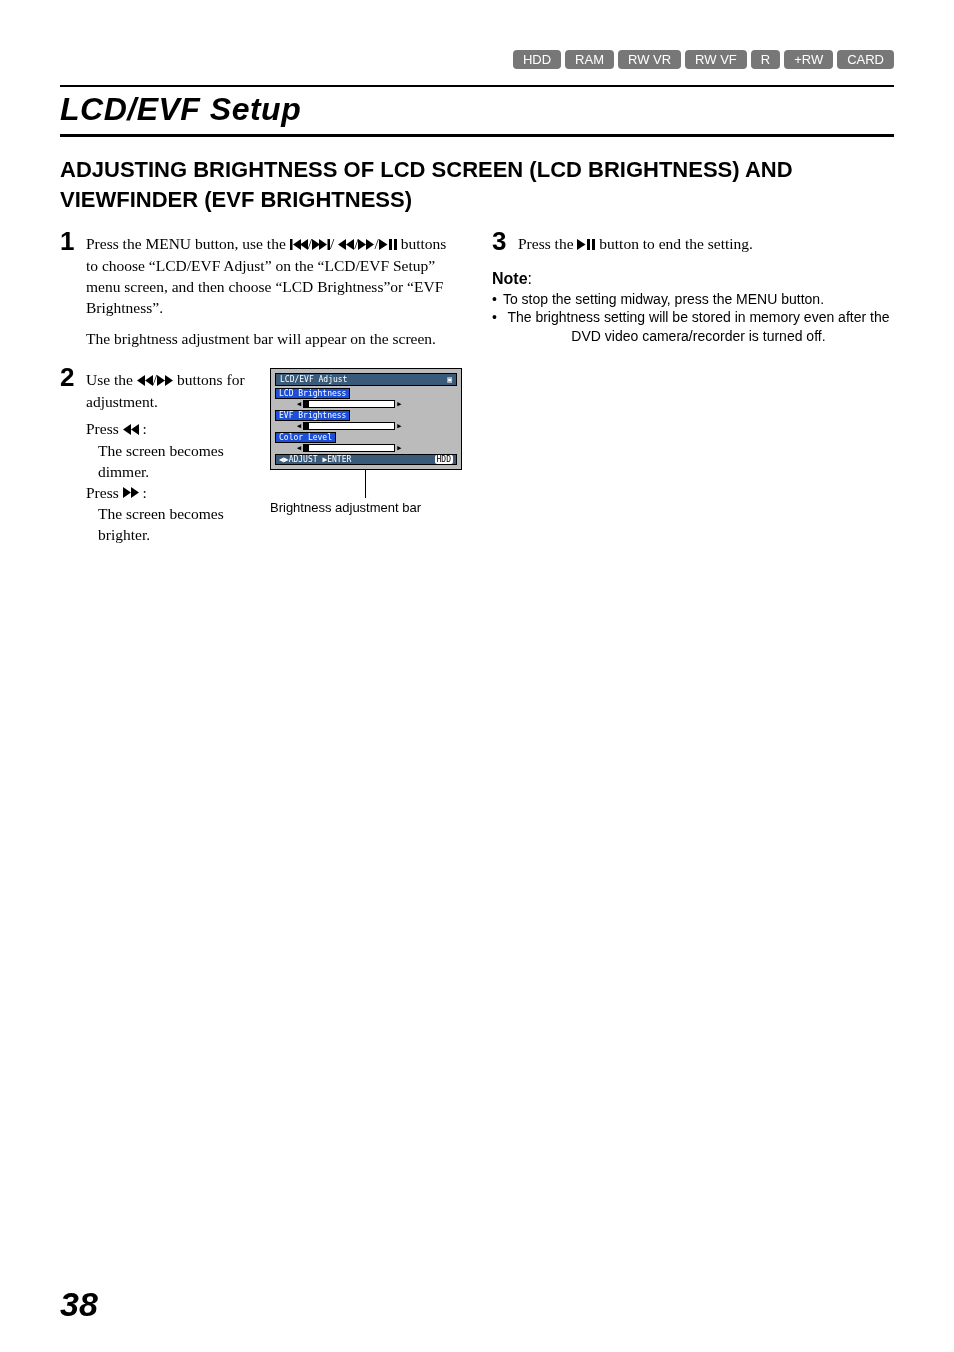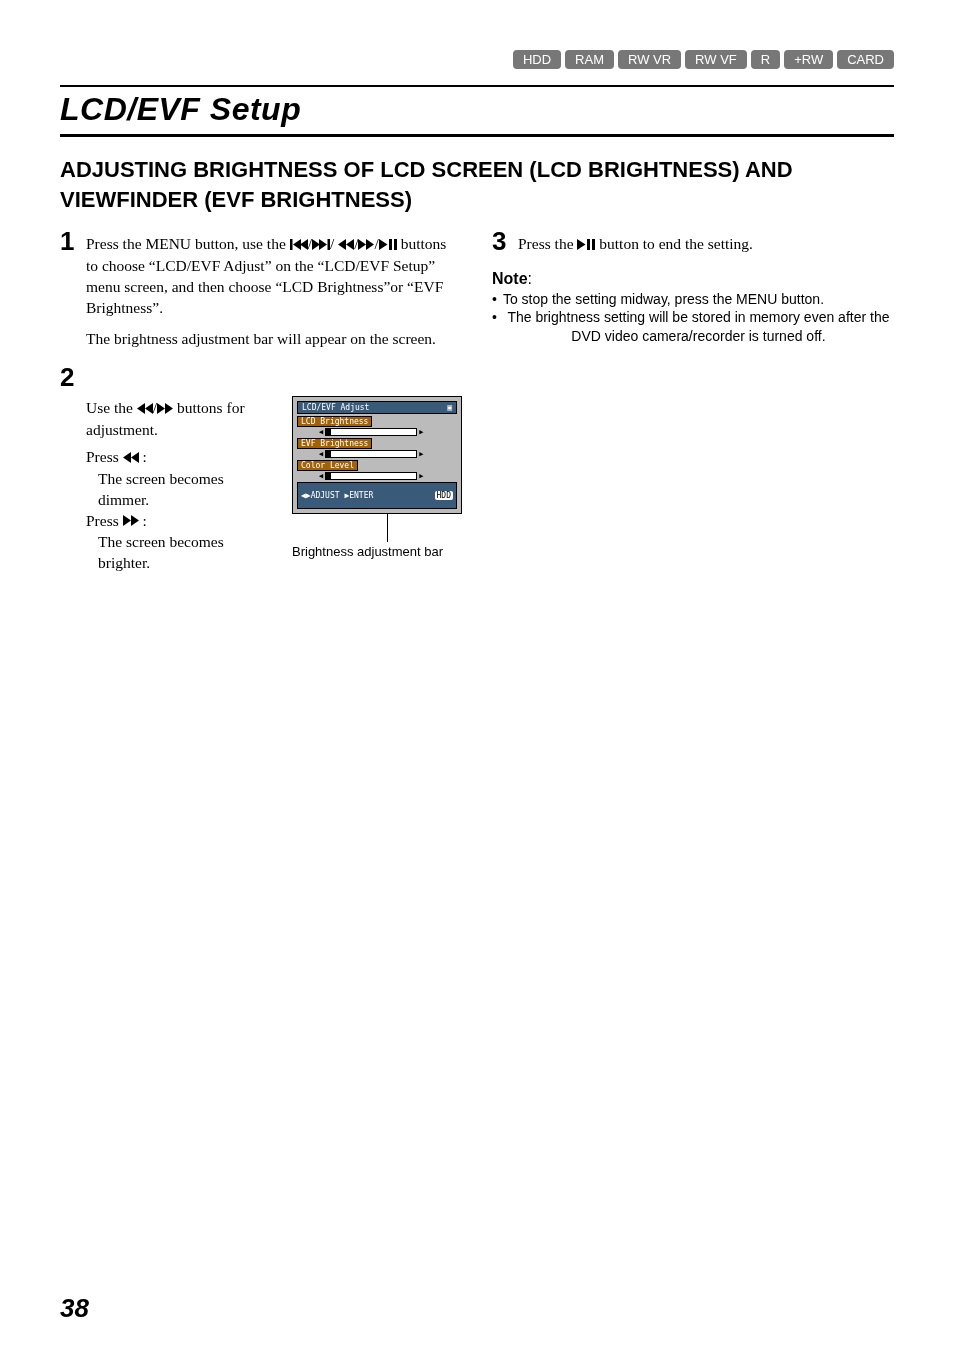"Use the / buttons for" .step2row { margin-top: 28px -> none }
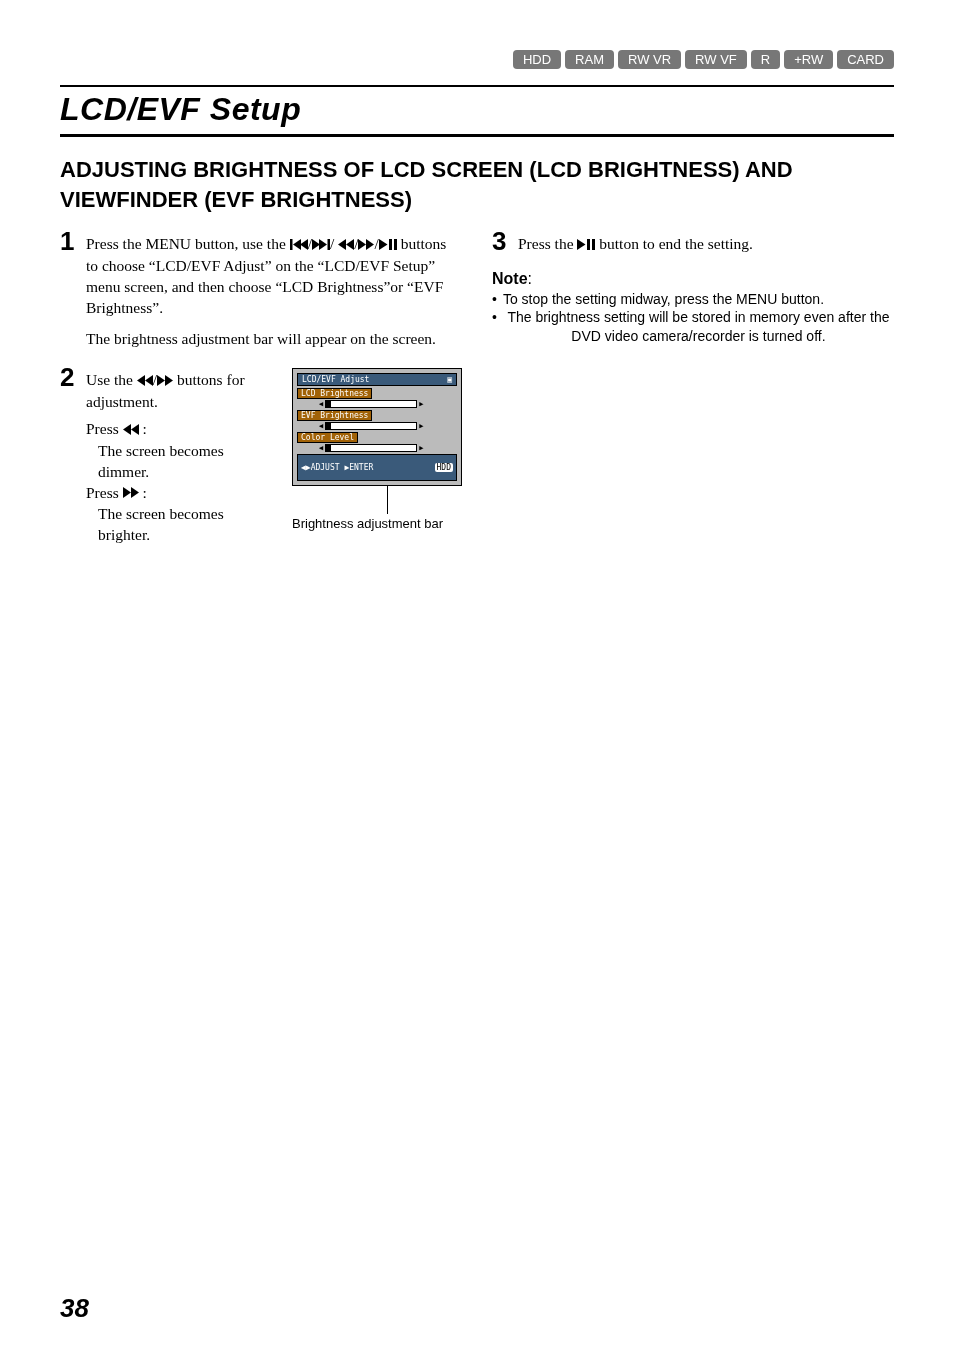"LCD/EVF Adjust" .diagram { width: 170px -> 192px }
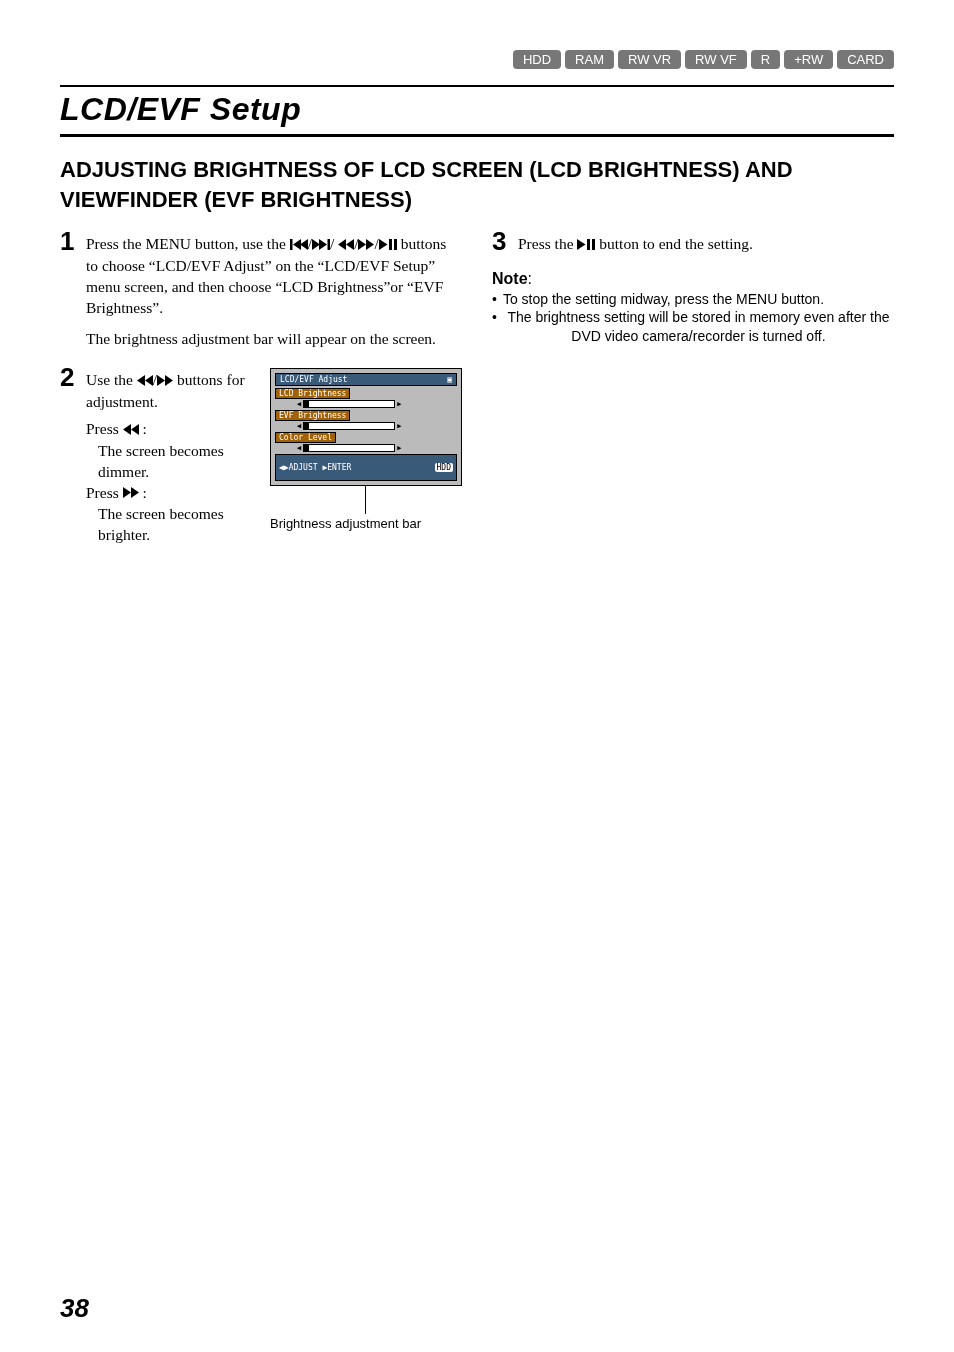"LCD Brightness" .dia-label { background: #a16207 -> #1d4ed8 }
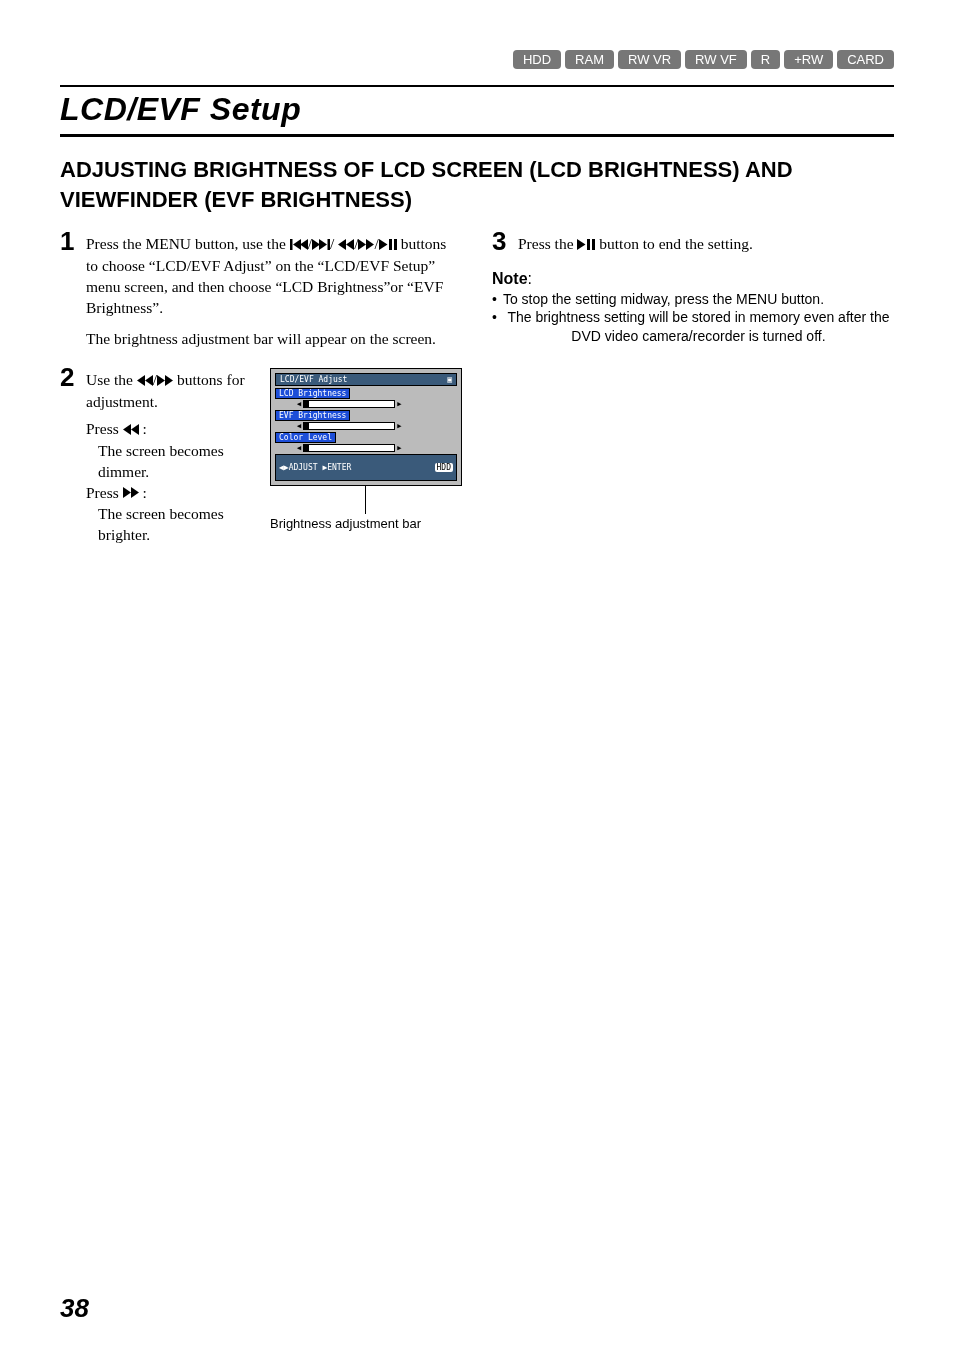"◀▶ADJUST ▶ENTER" .dia-foot { padding: 8px 3px -> 0 3px }
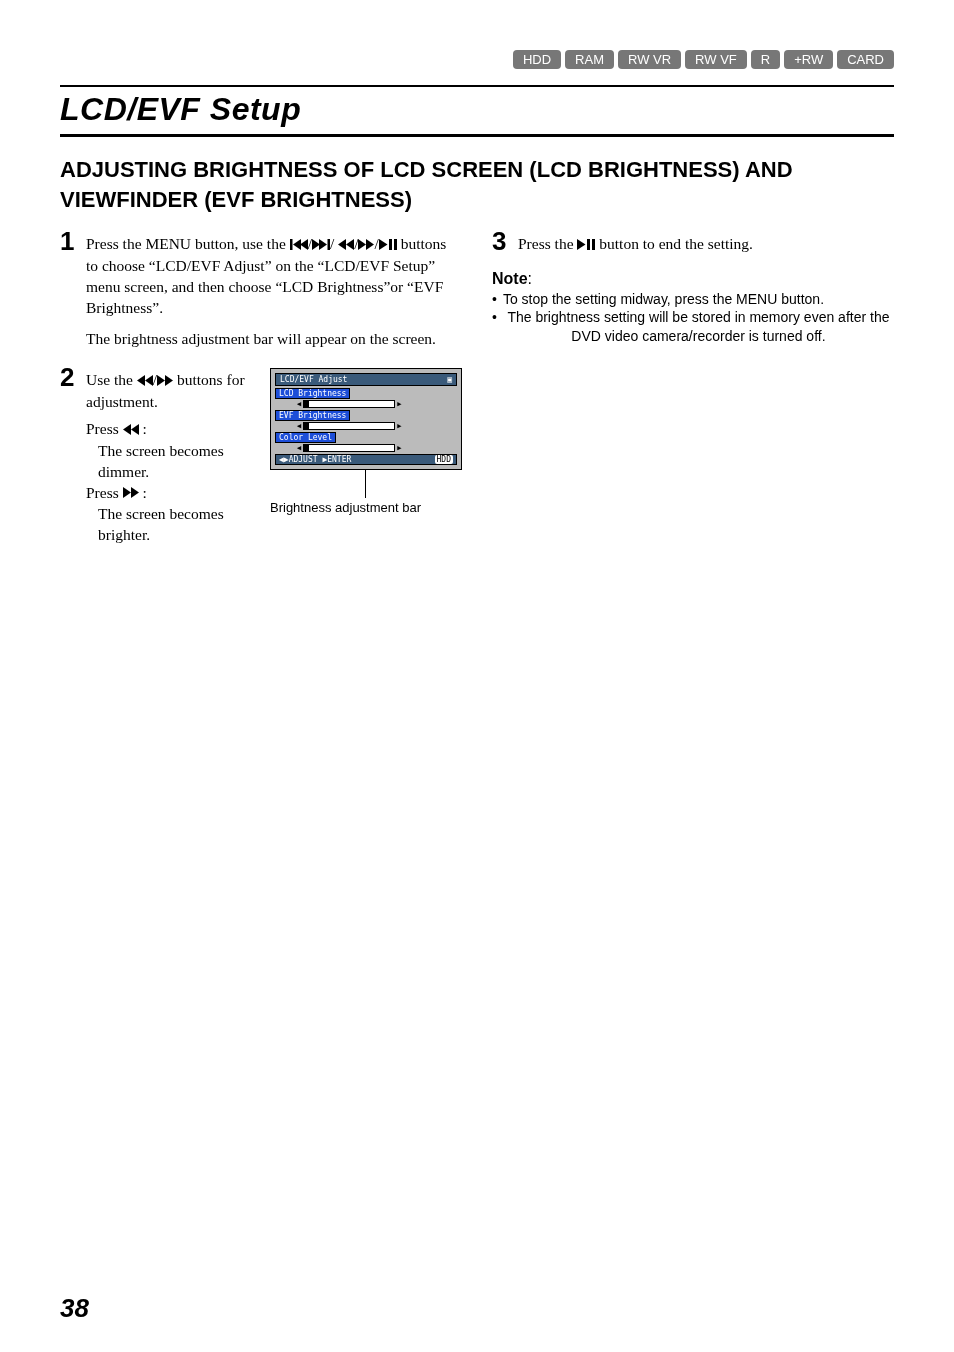"38" .pgnum { font-size: 26px -> 34px }
